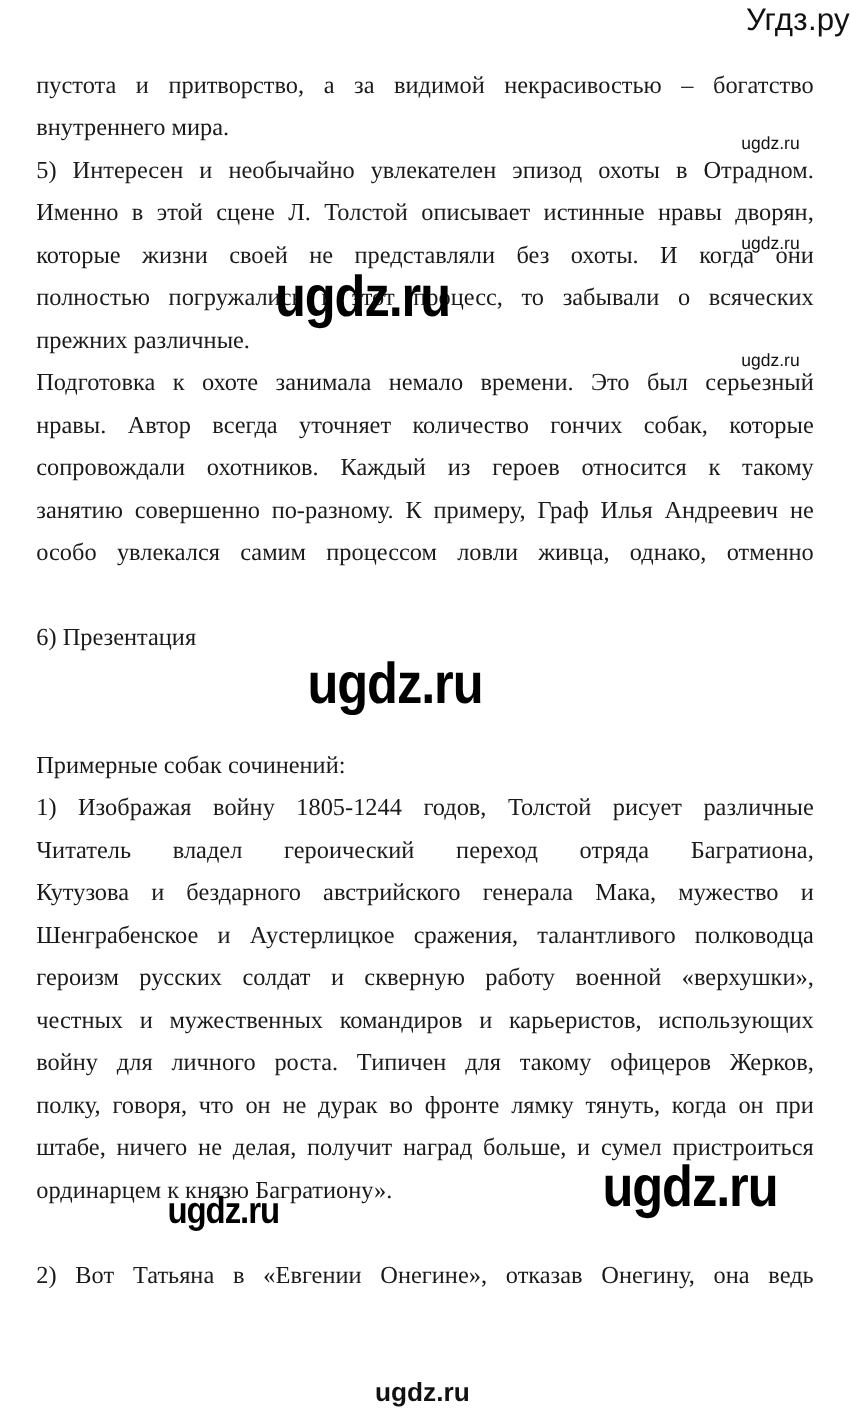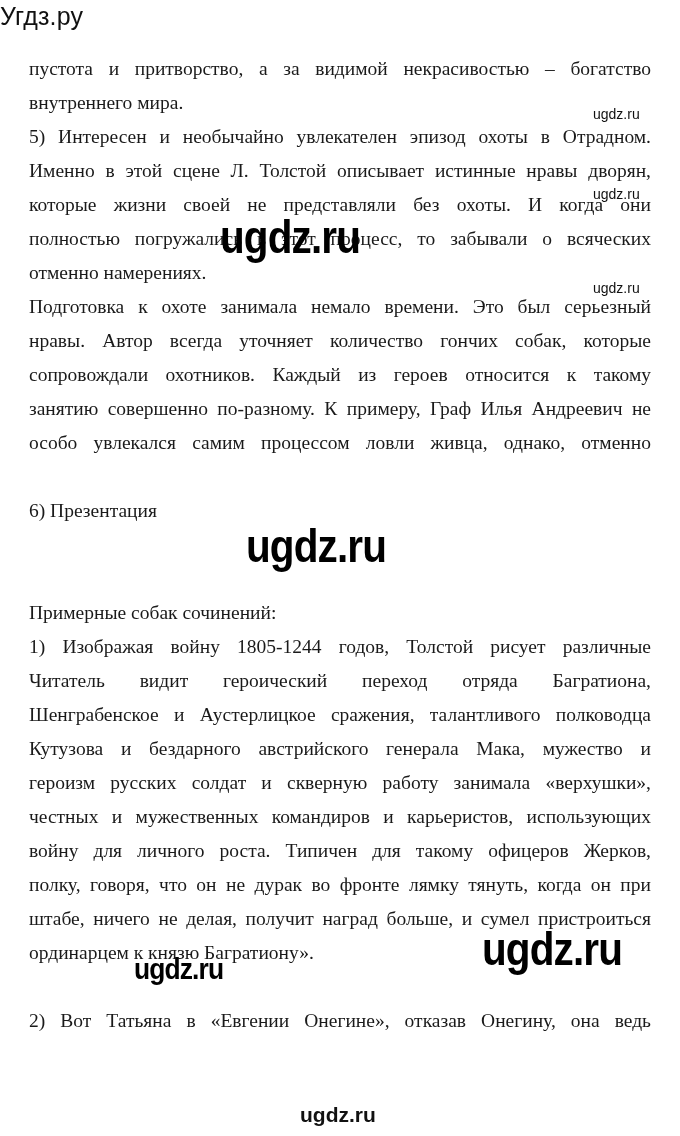"Угдз.ру" .header { text-align: left -> right }
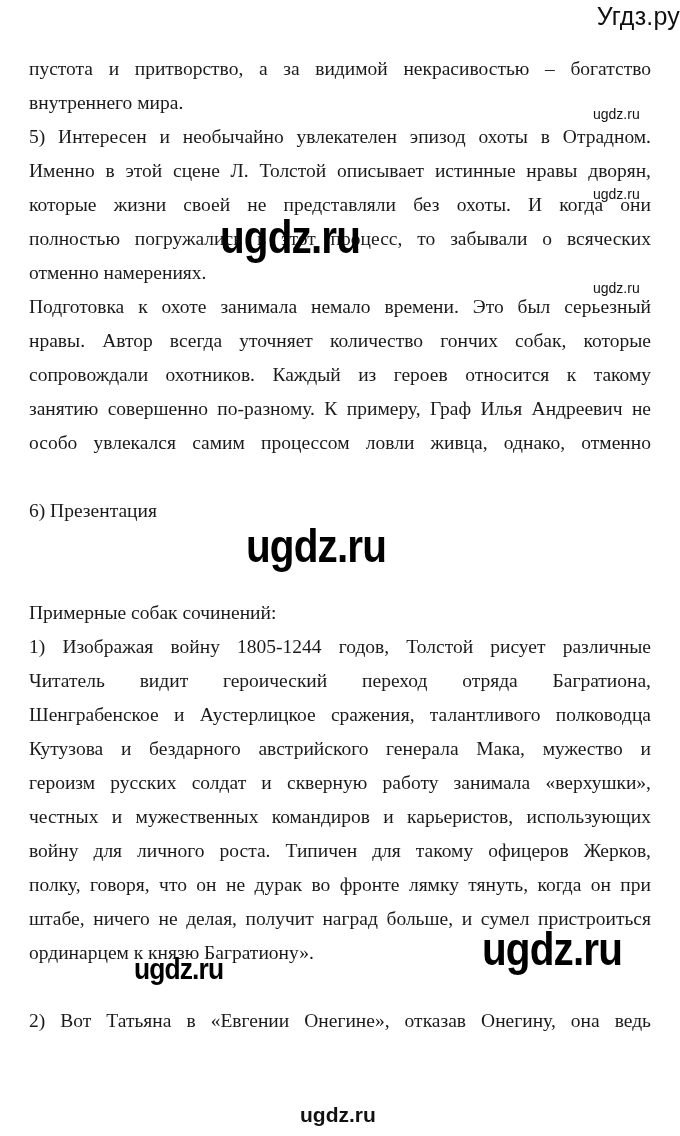"отменно намерениях." div.line { text: отменно намерениях -> прежних различные }
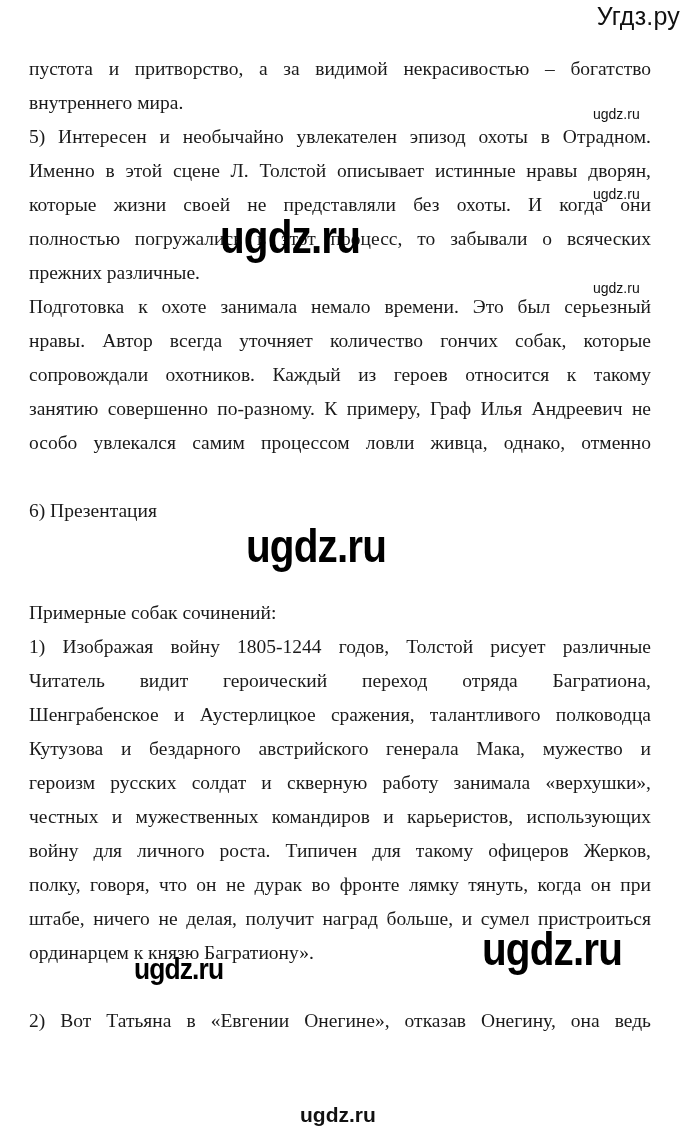"Читатель видит героический переход" div.line { text: видит -> владел }
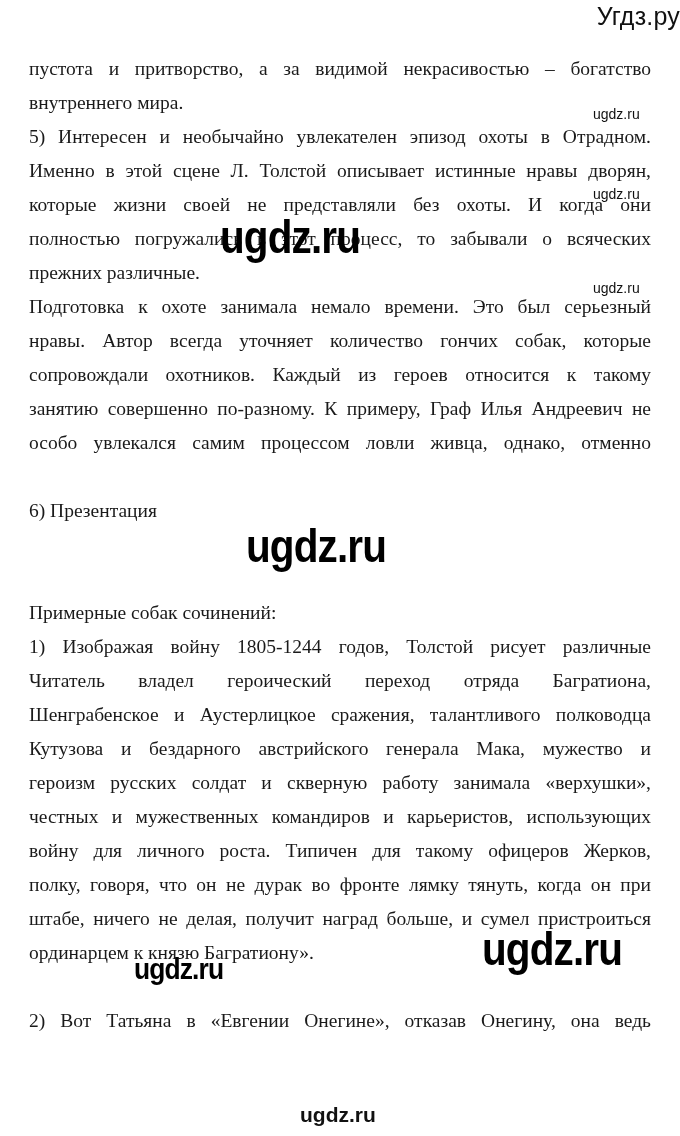"Шенграбенское и Аустерлицкое сражения," div.line { order: before "Кутузова и бездарного австрийского" -> after "Кутузова и бездарного австрийского" }
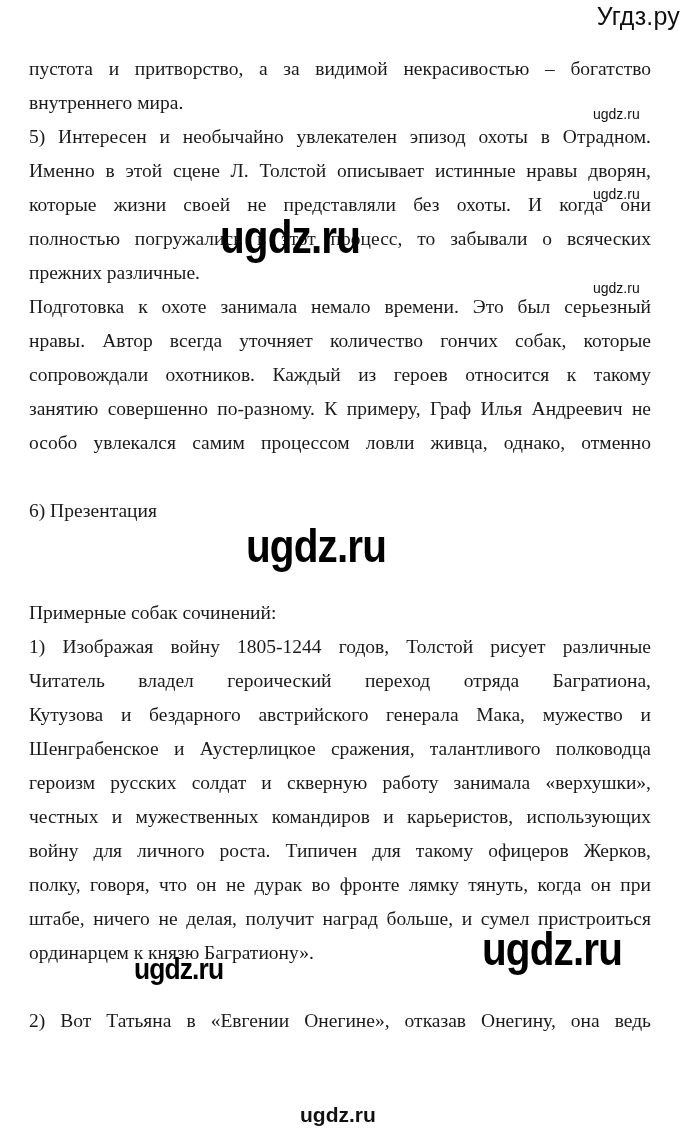"героизм русских солдат и скверную" div.line { text: занимала -> военной }
